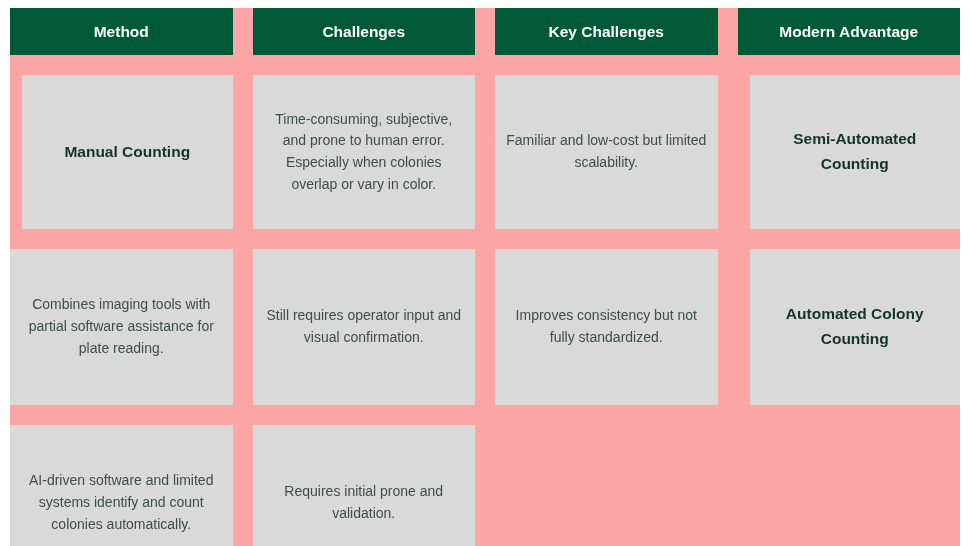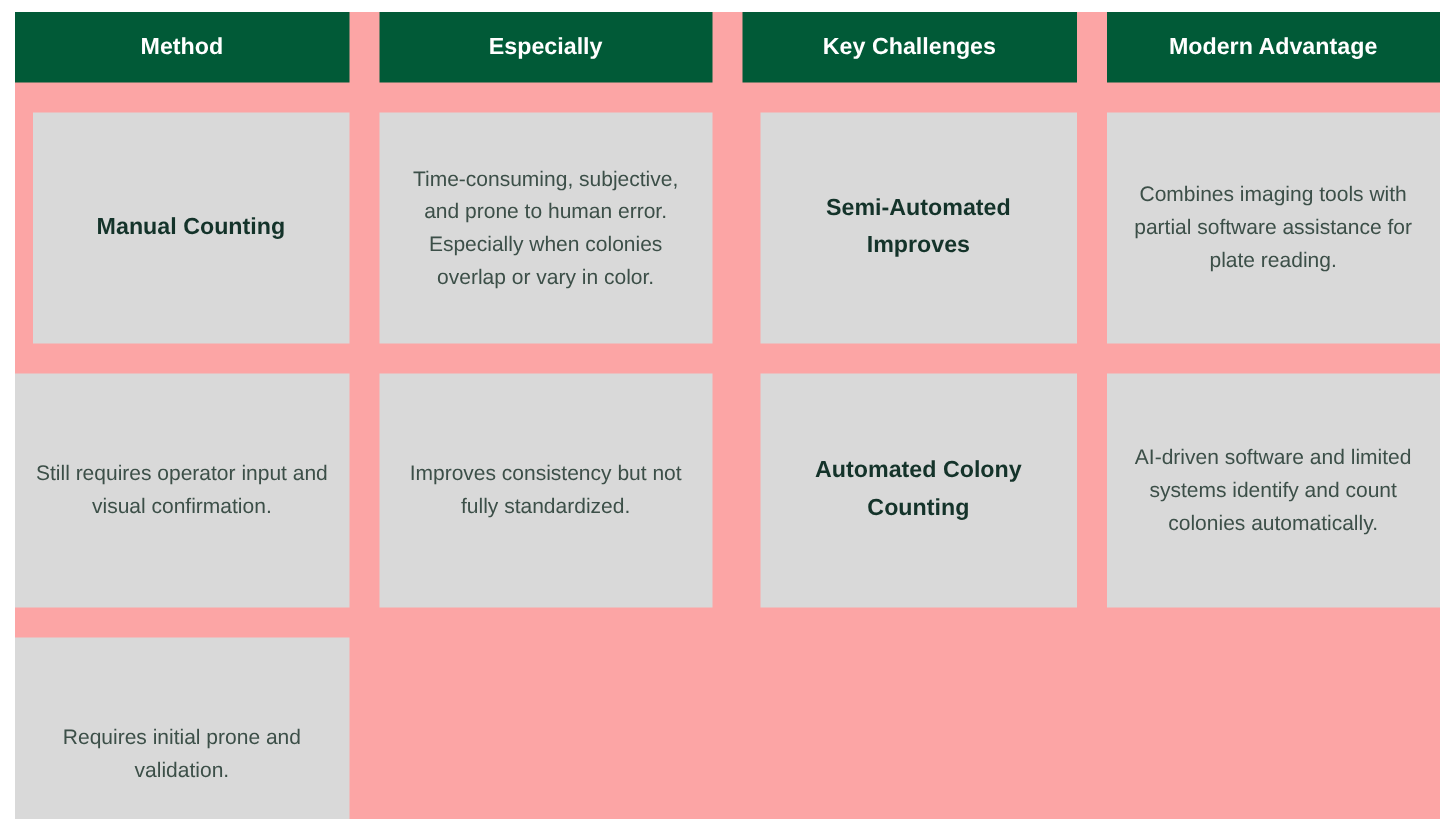"Especially" div.cell { text: Especially -> Challenges }
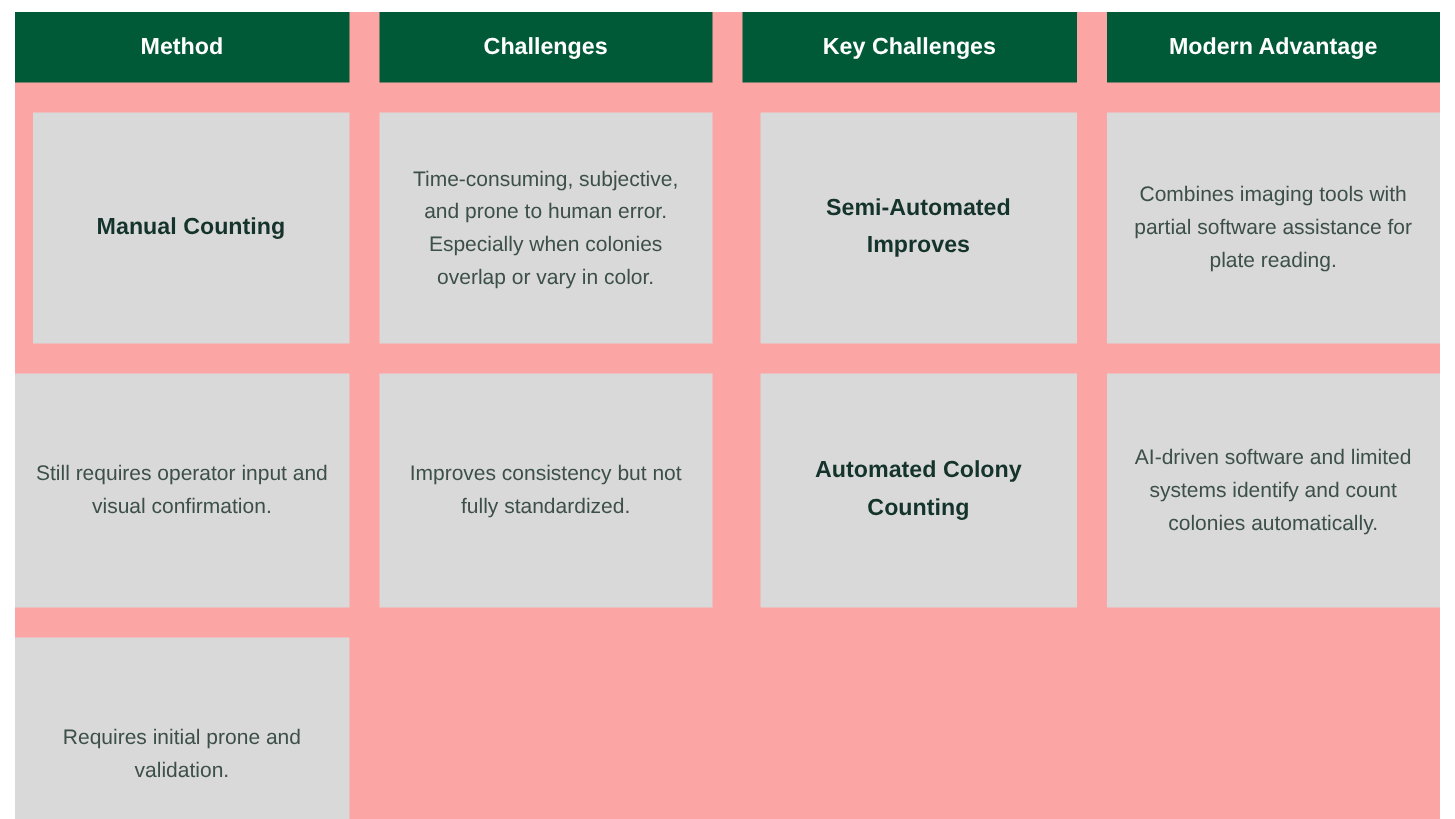"Familiar and low-cost but limited" div.cell { html: none -> <div>Familiar and low-cost but limited scalability.</div> }
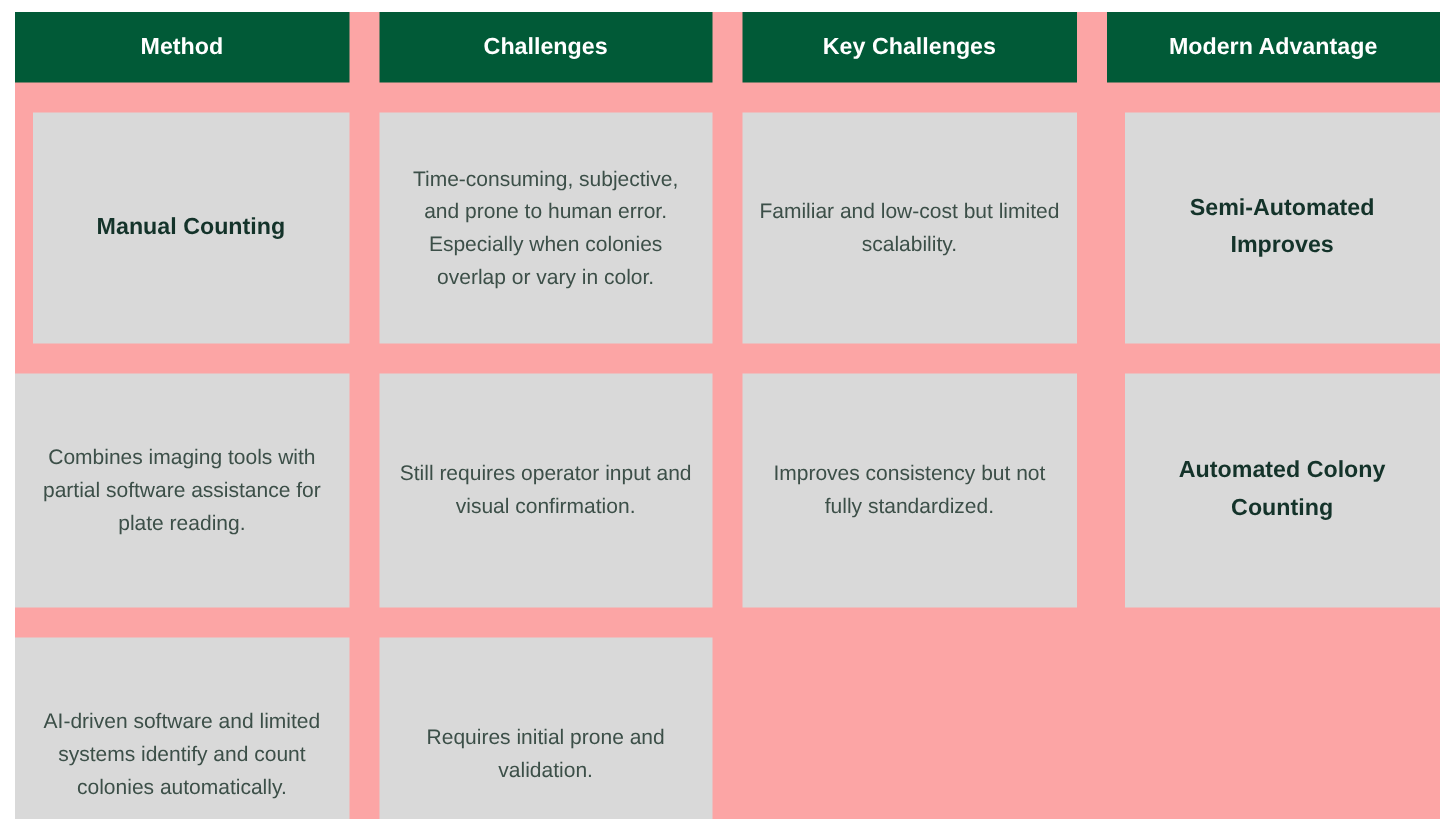"Semi-Automated Improves" div.cell { text: Improves -> Counting }
